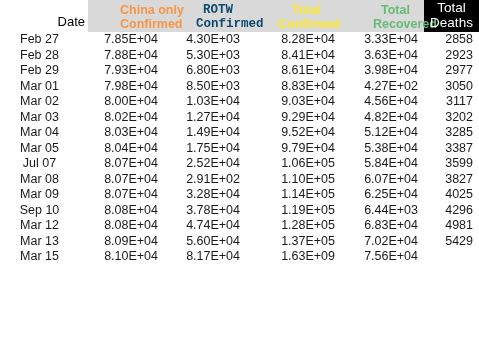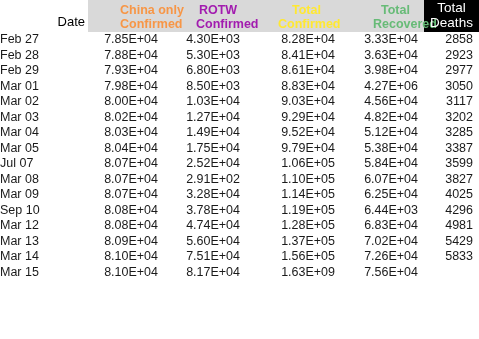"ROTW" th.col-rotw { color: #a21caf -> #0c4a6e; font-family: none -> Liberation Mono, monospace }
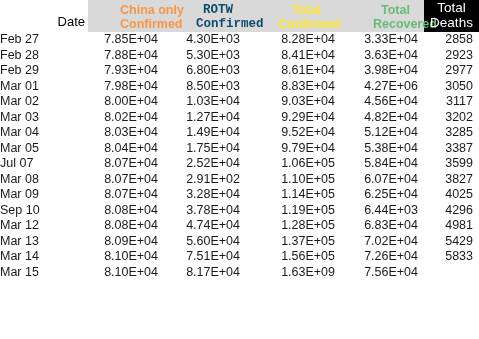"Feb 27" td.cell-date { text-align: left -> center }
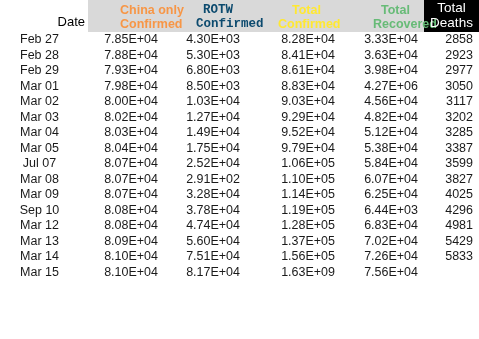"4.27E+06" td.cell-trec { text: 4.27E+06 -> 4.27E+02 }
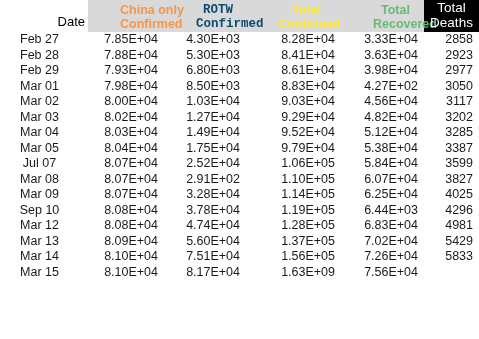"Mar 14" tr.data-row { html: <tr> <td>Mar 14</td> <td>8.10E+04</td> <td>7.51E+04</td> <td>1.56E+05</td> <td>7.26E+04</td> <td>5833</td> </tr> -> none }
